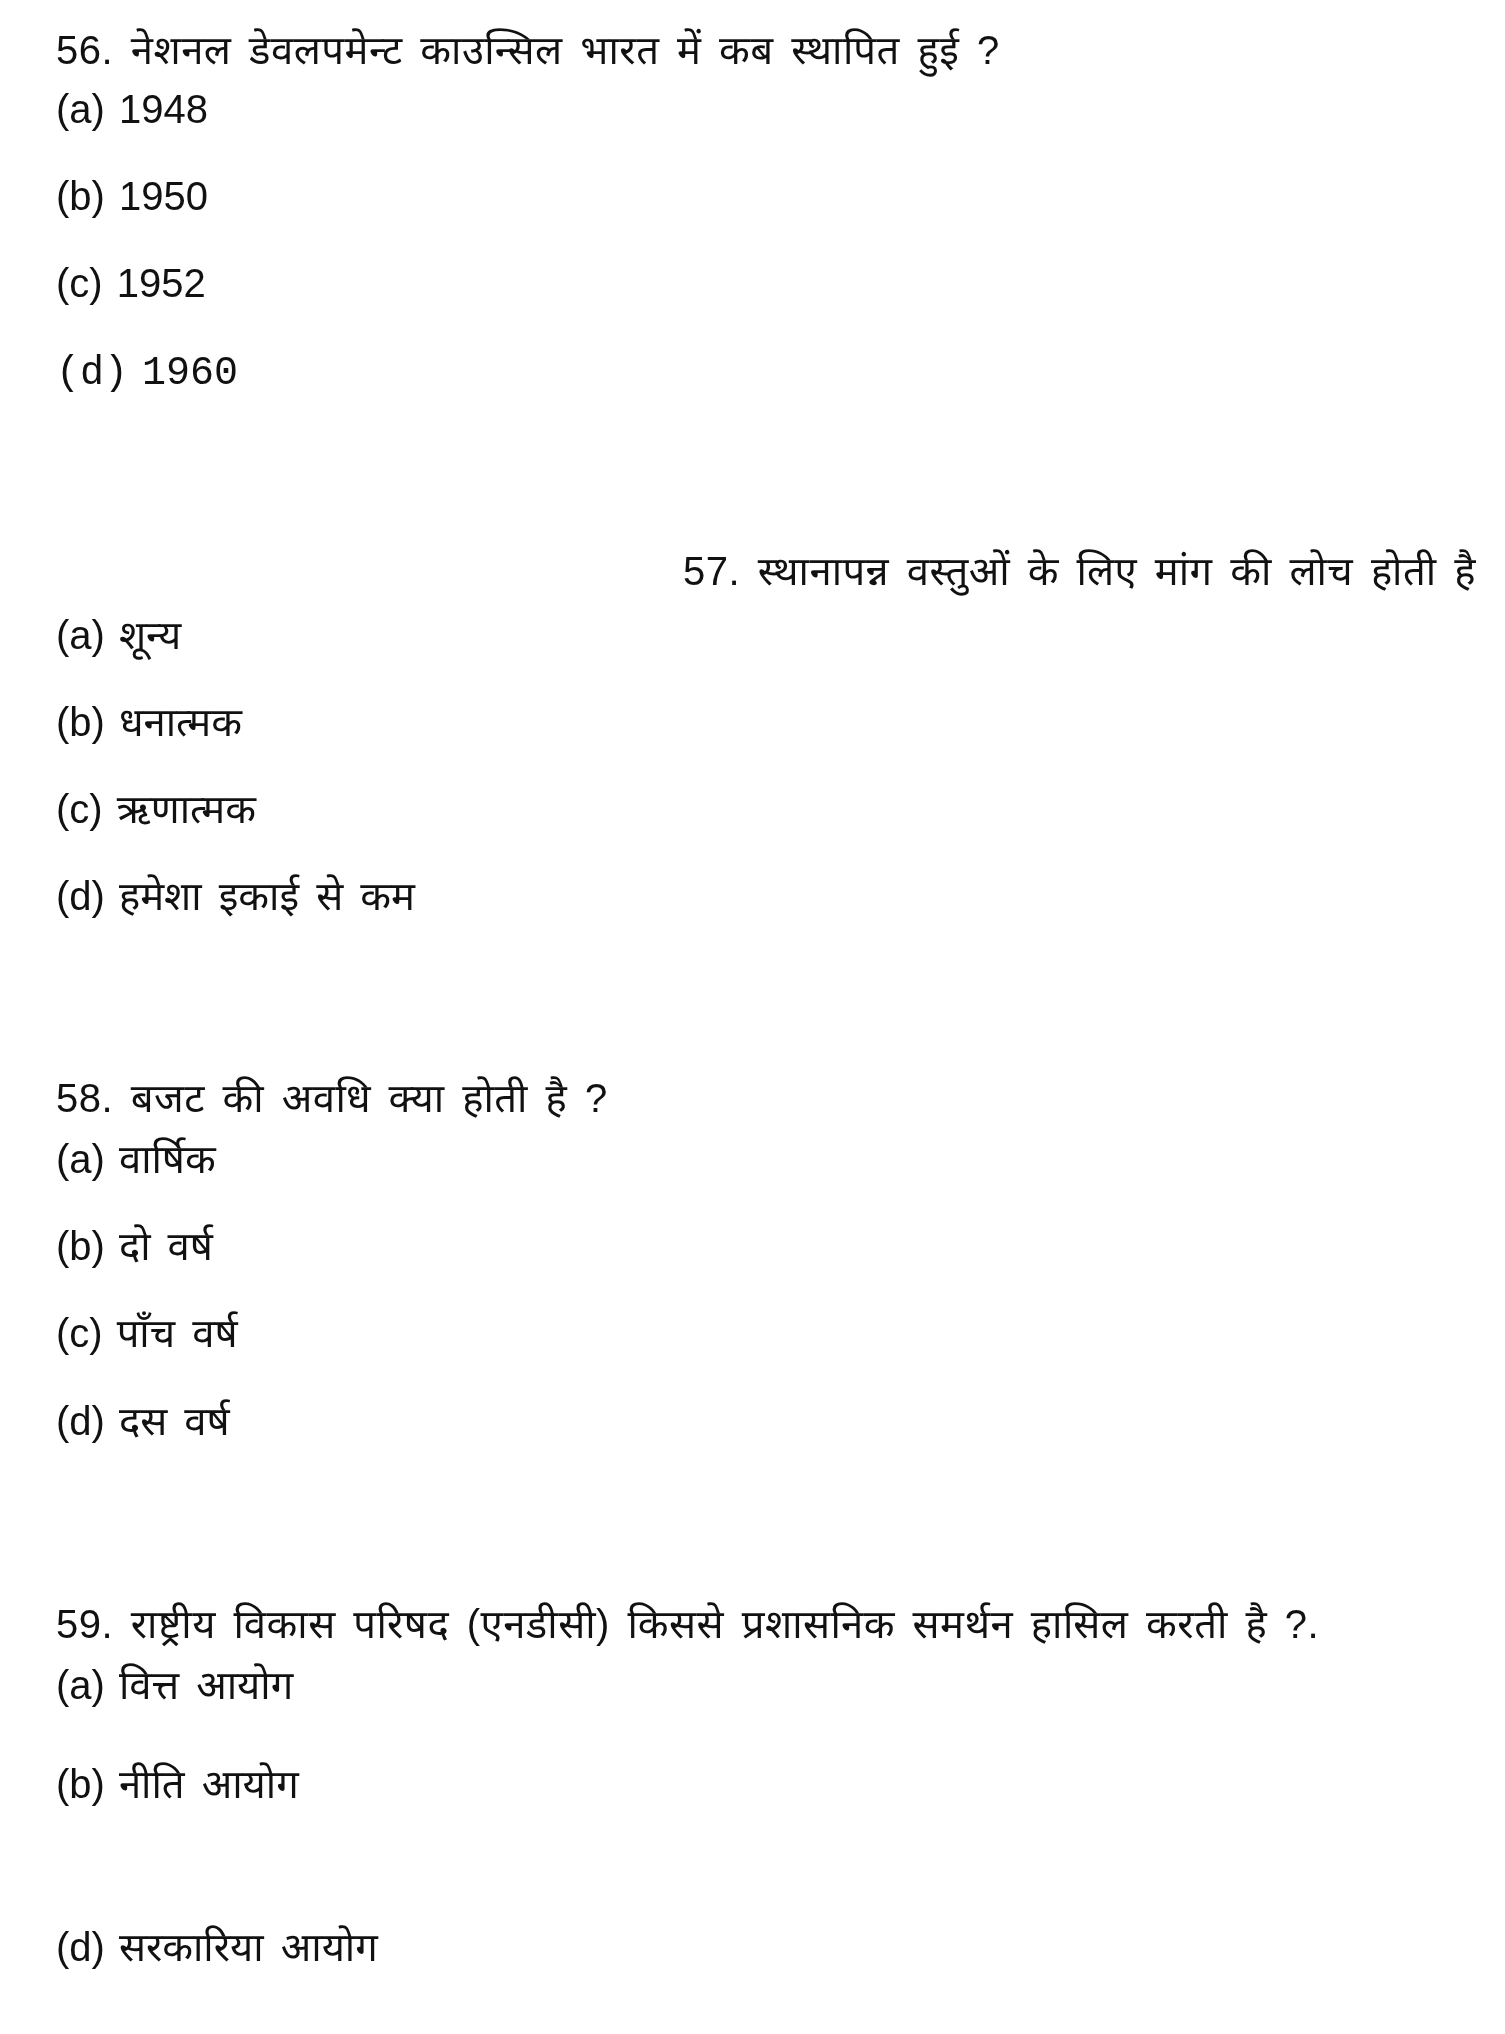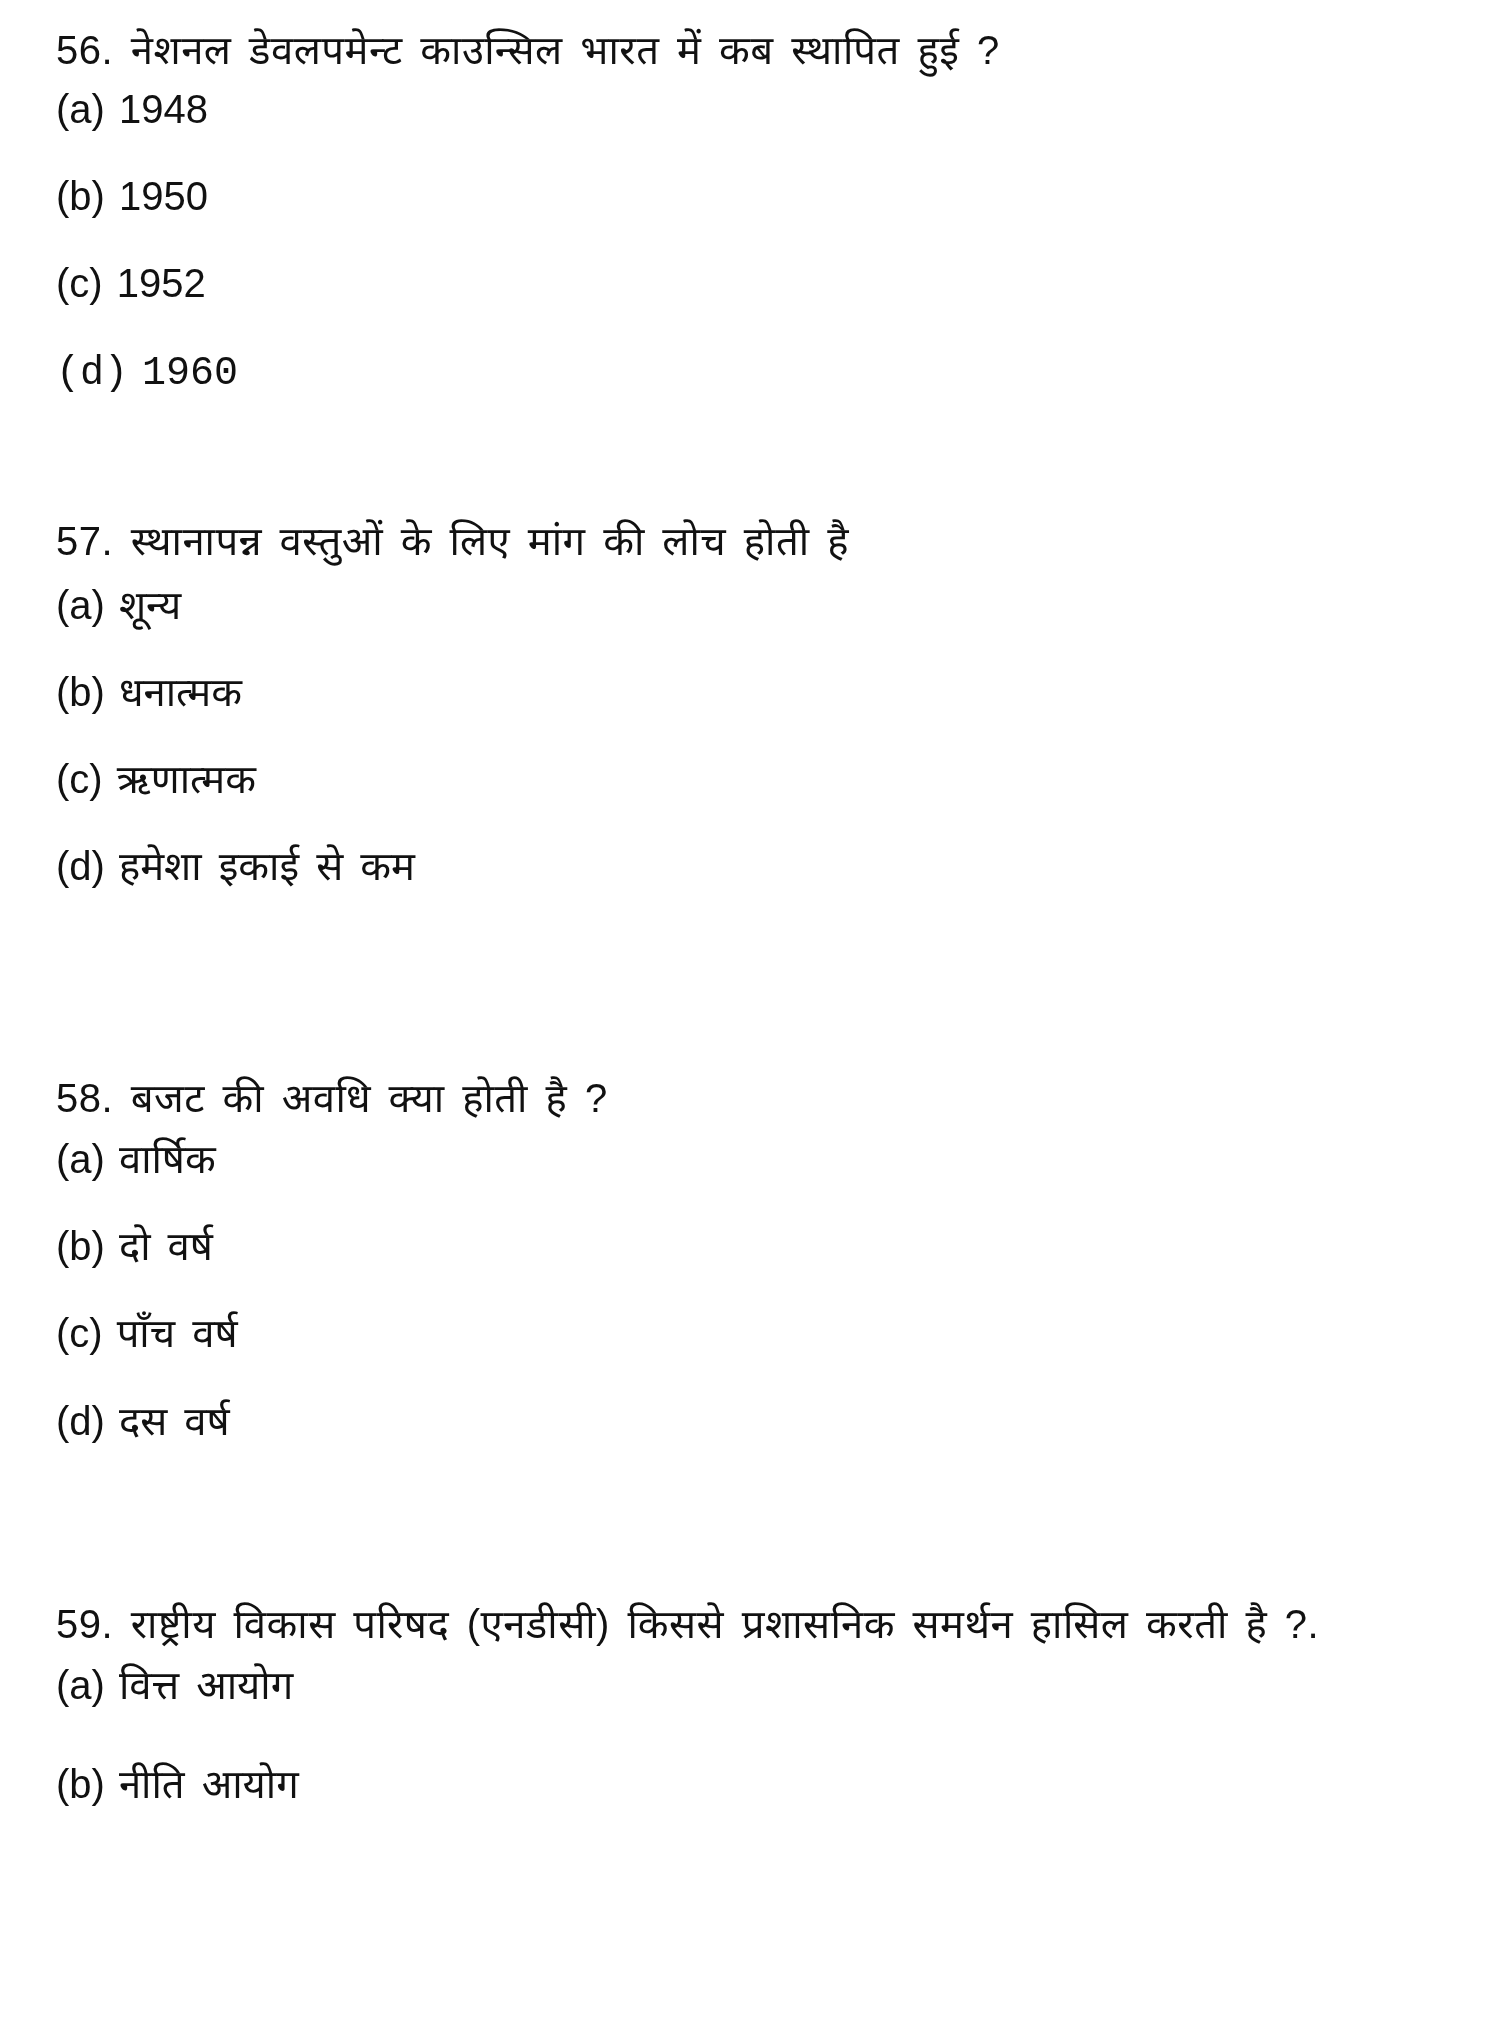"57. स्थानापन्न वस्तुओं के लिए" div.question-block { text-align: none -> right; top: 491px -> 521px }
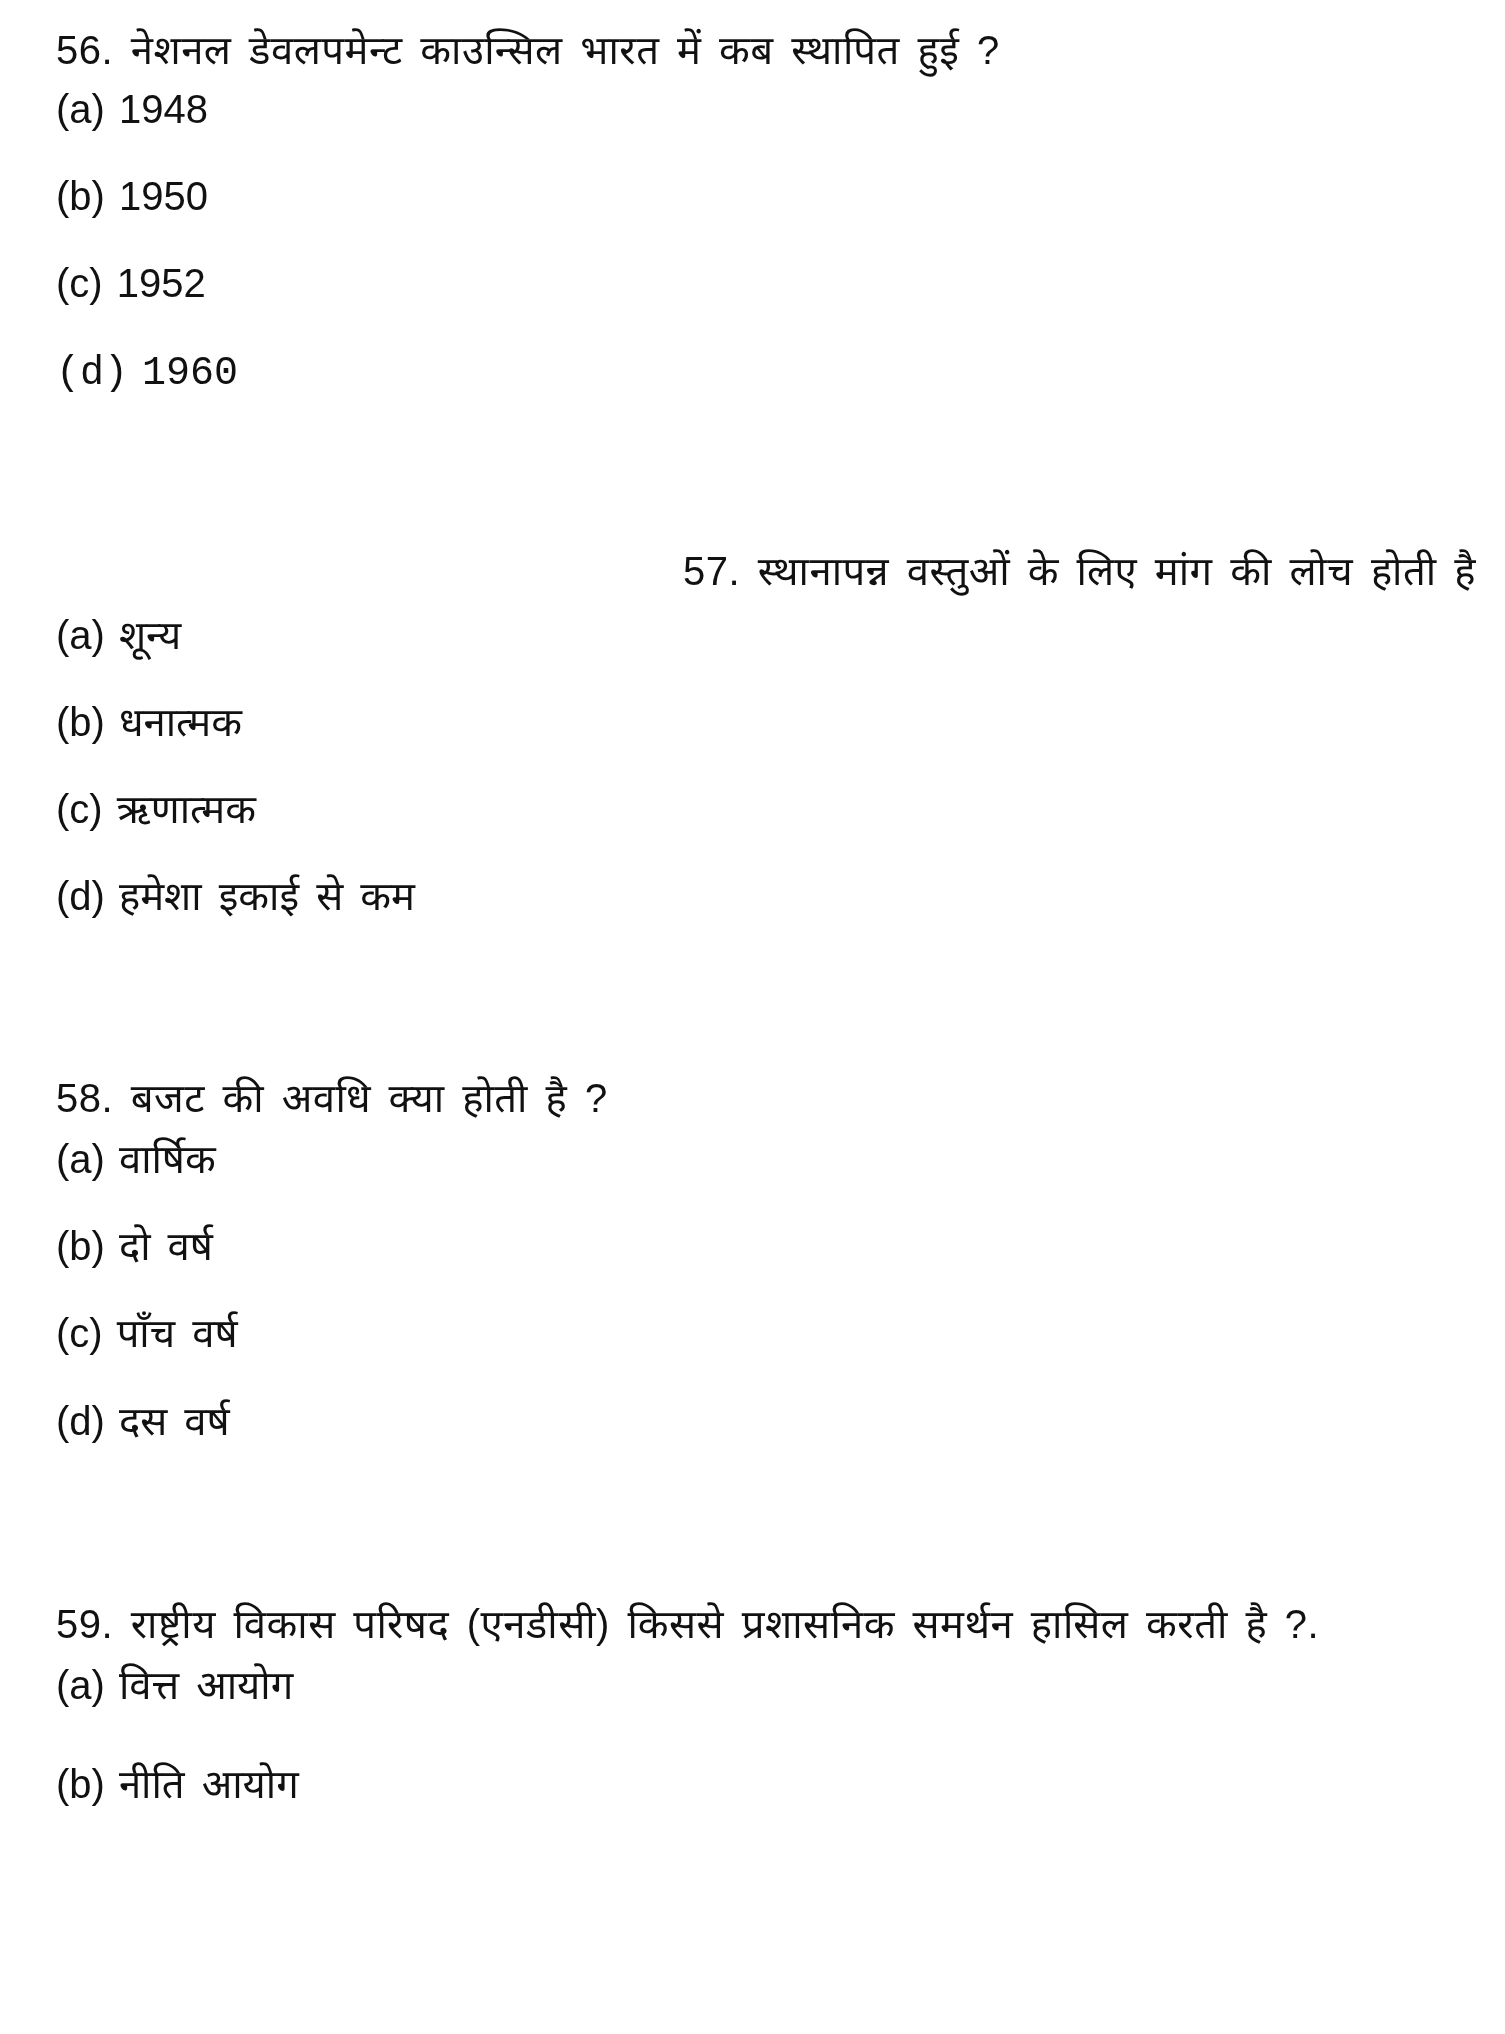"(d) सरकारिया आयोग" div.option { html: none -> <div> <span>(d)</span><span>सरकारिया आयोग</span> </div> }
